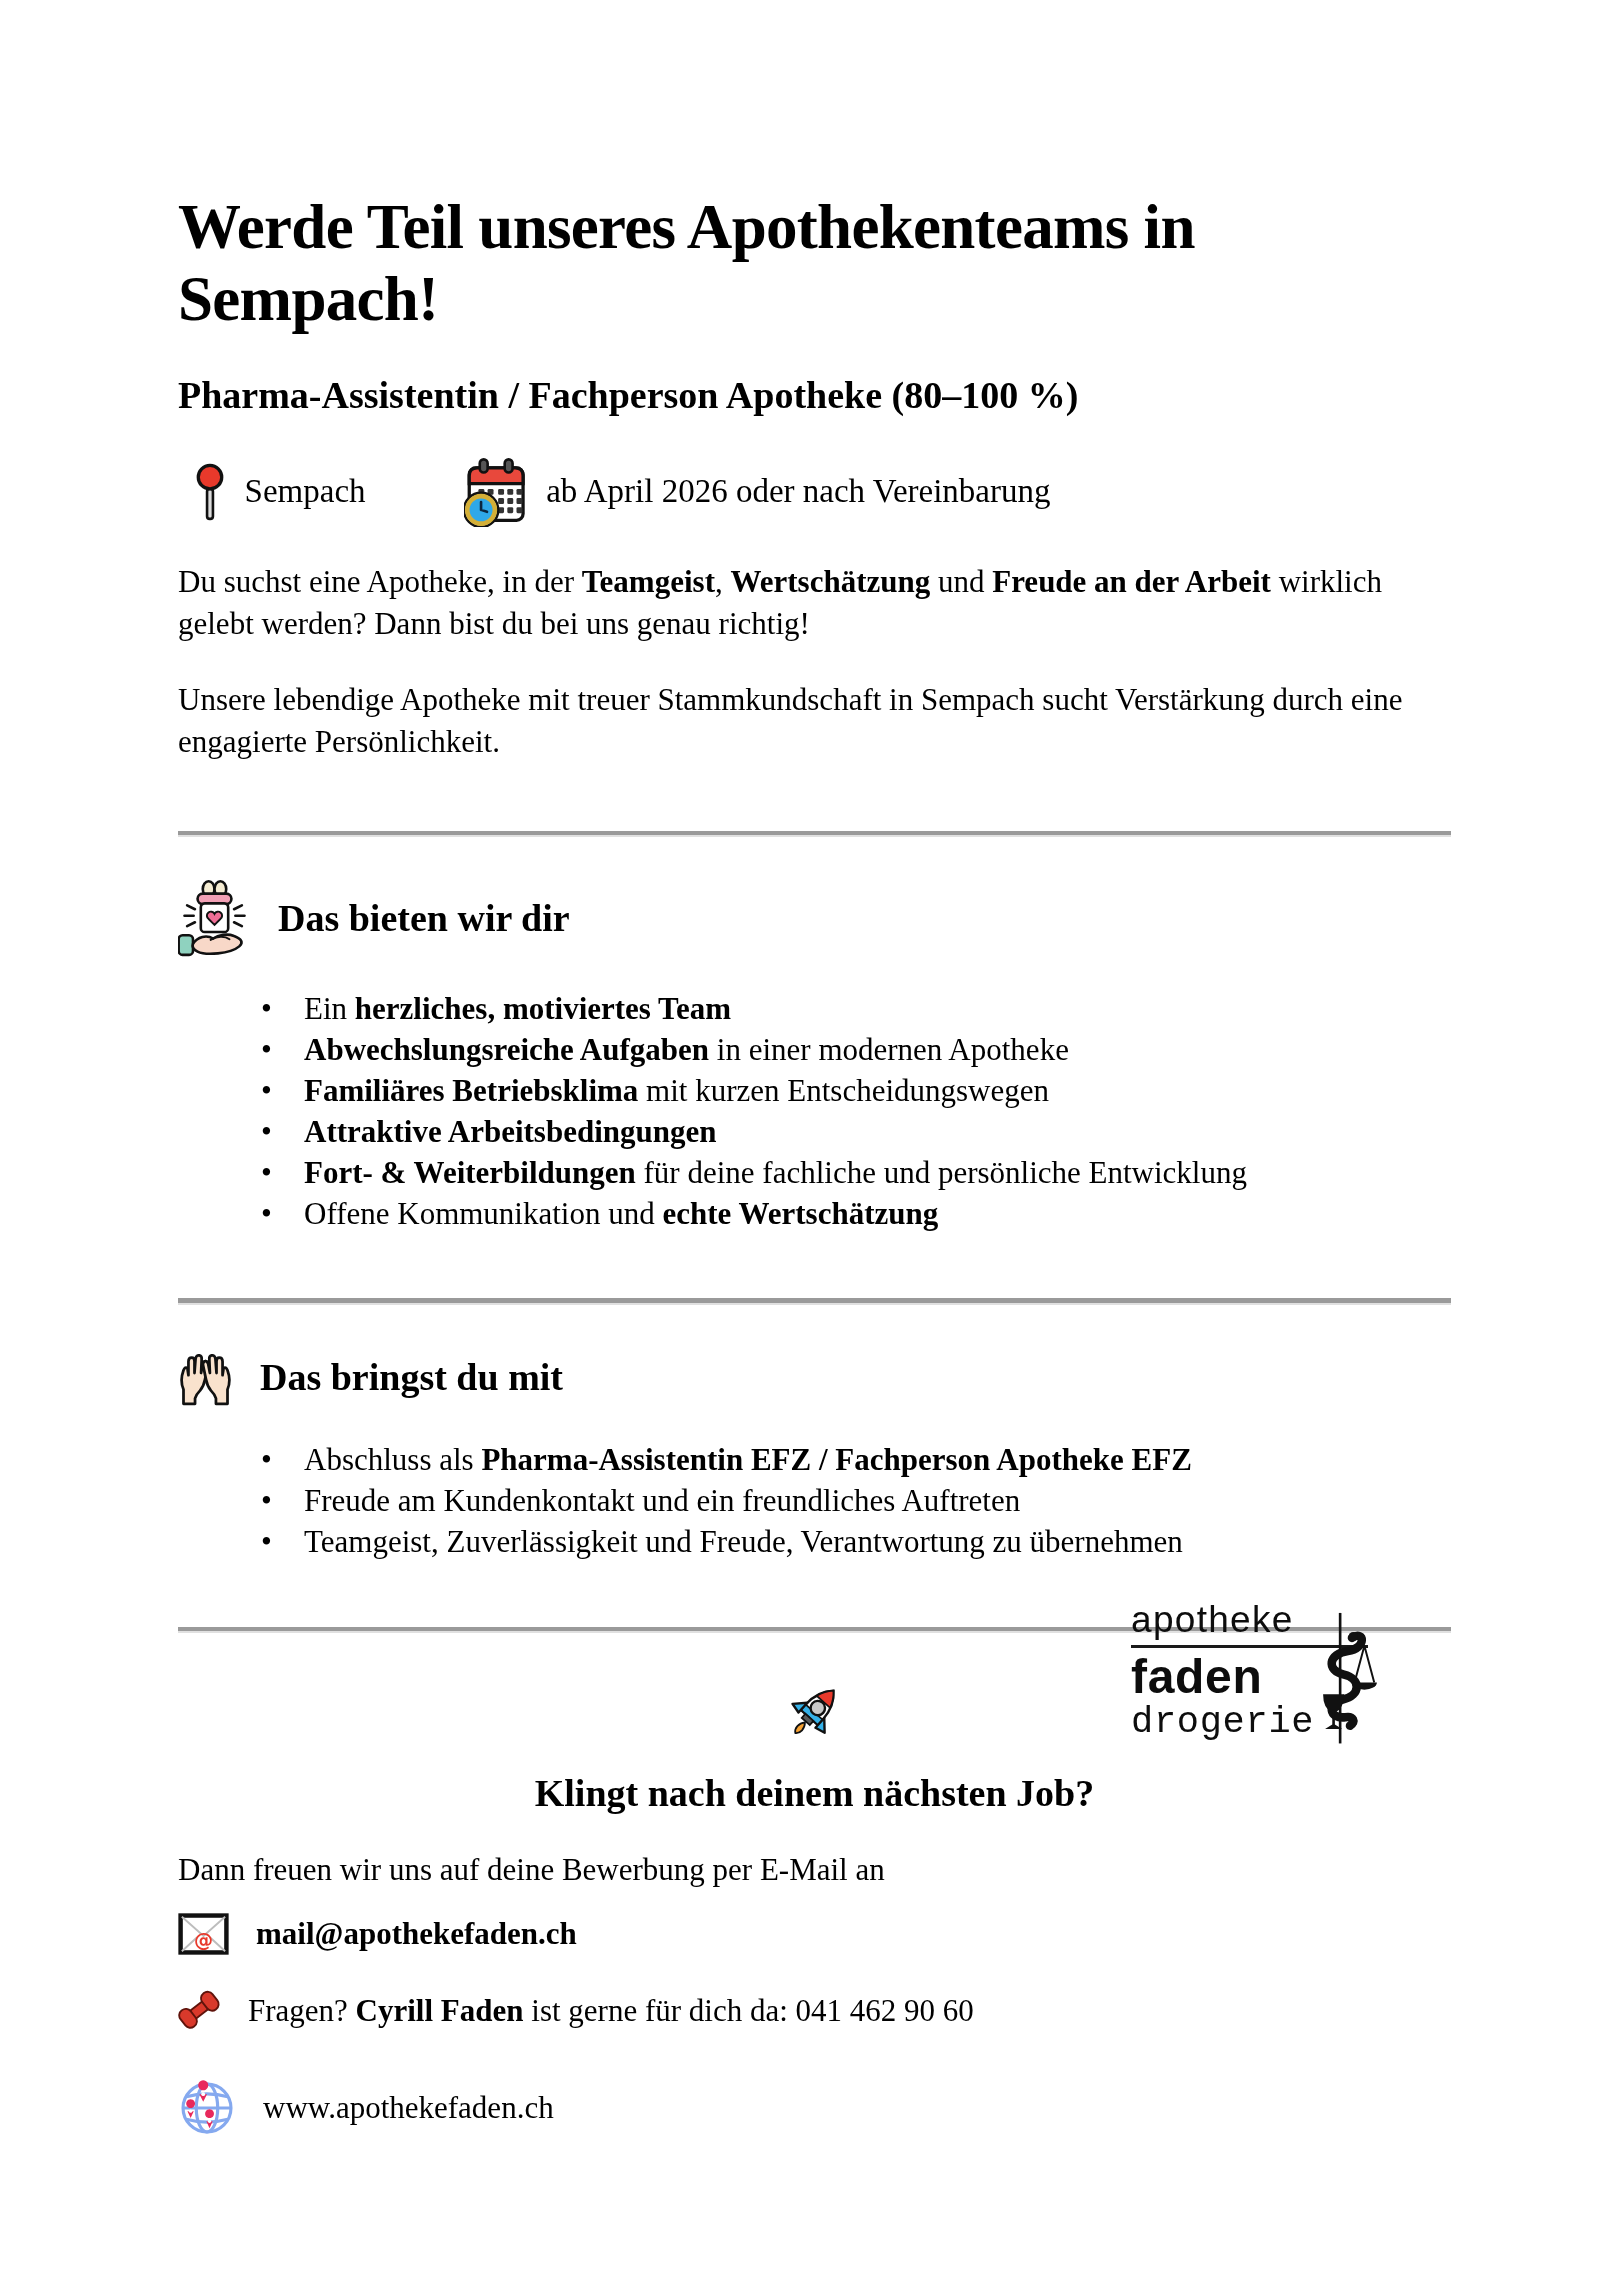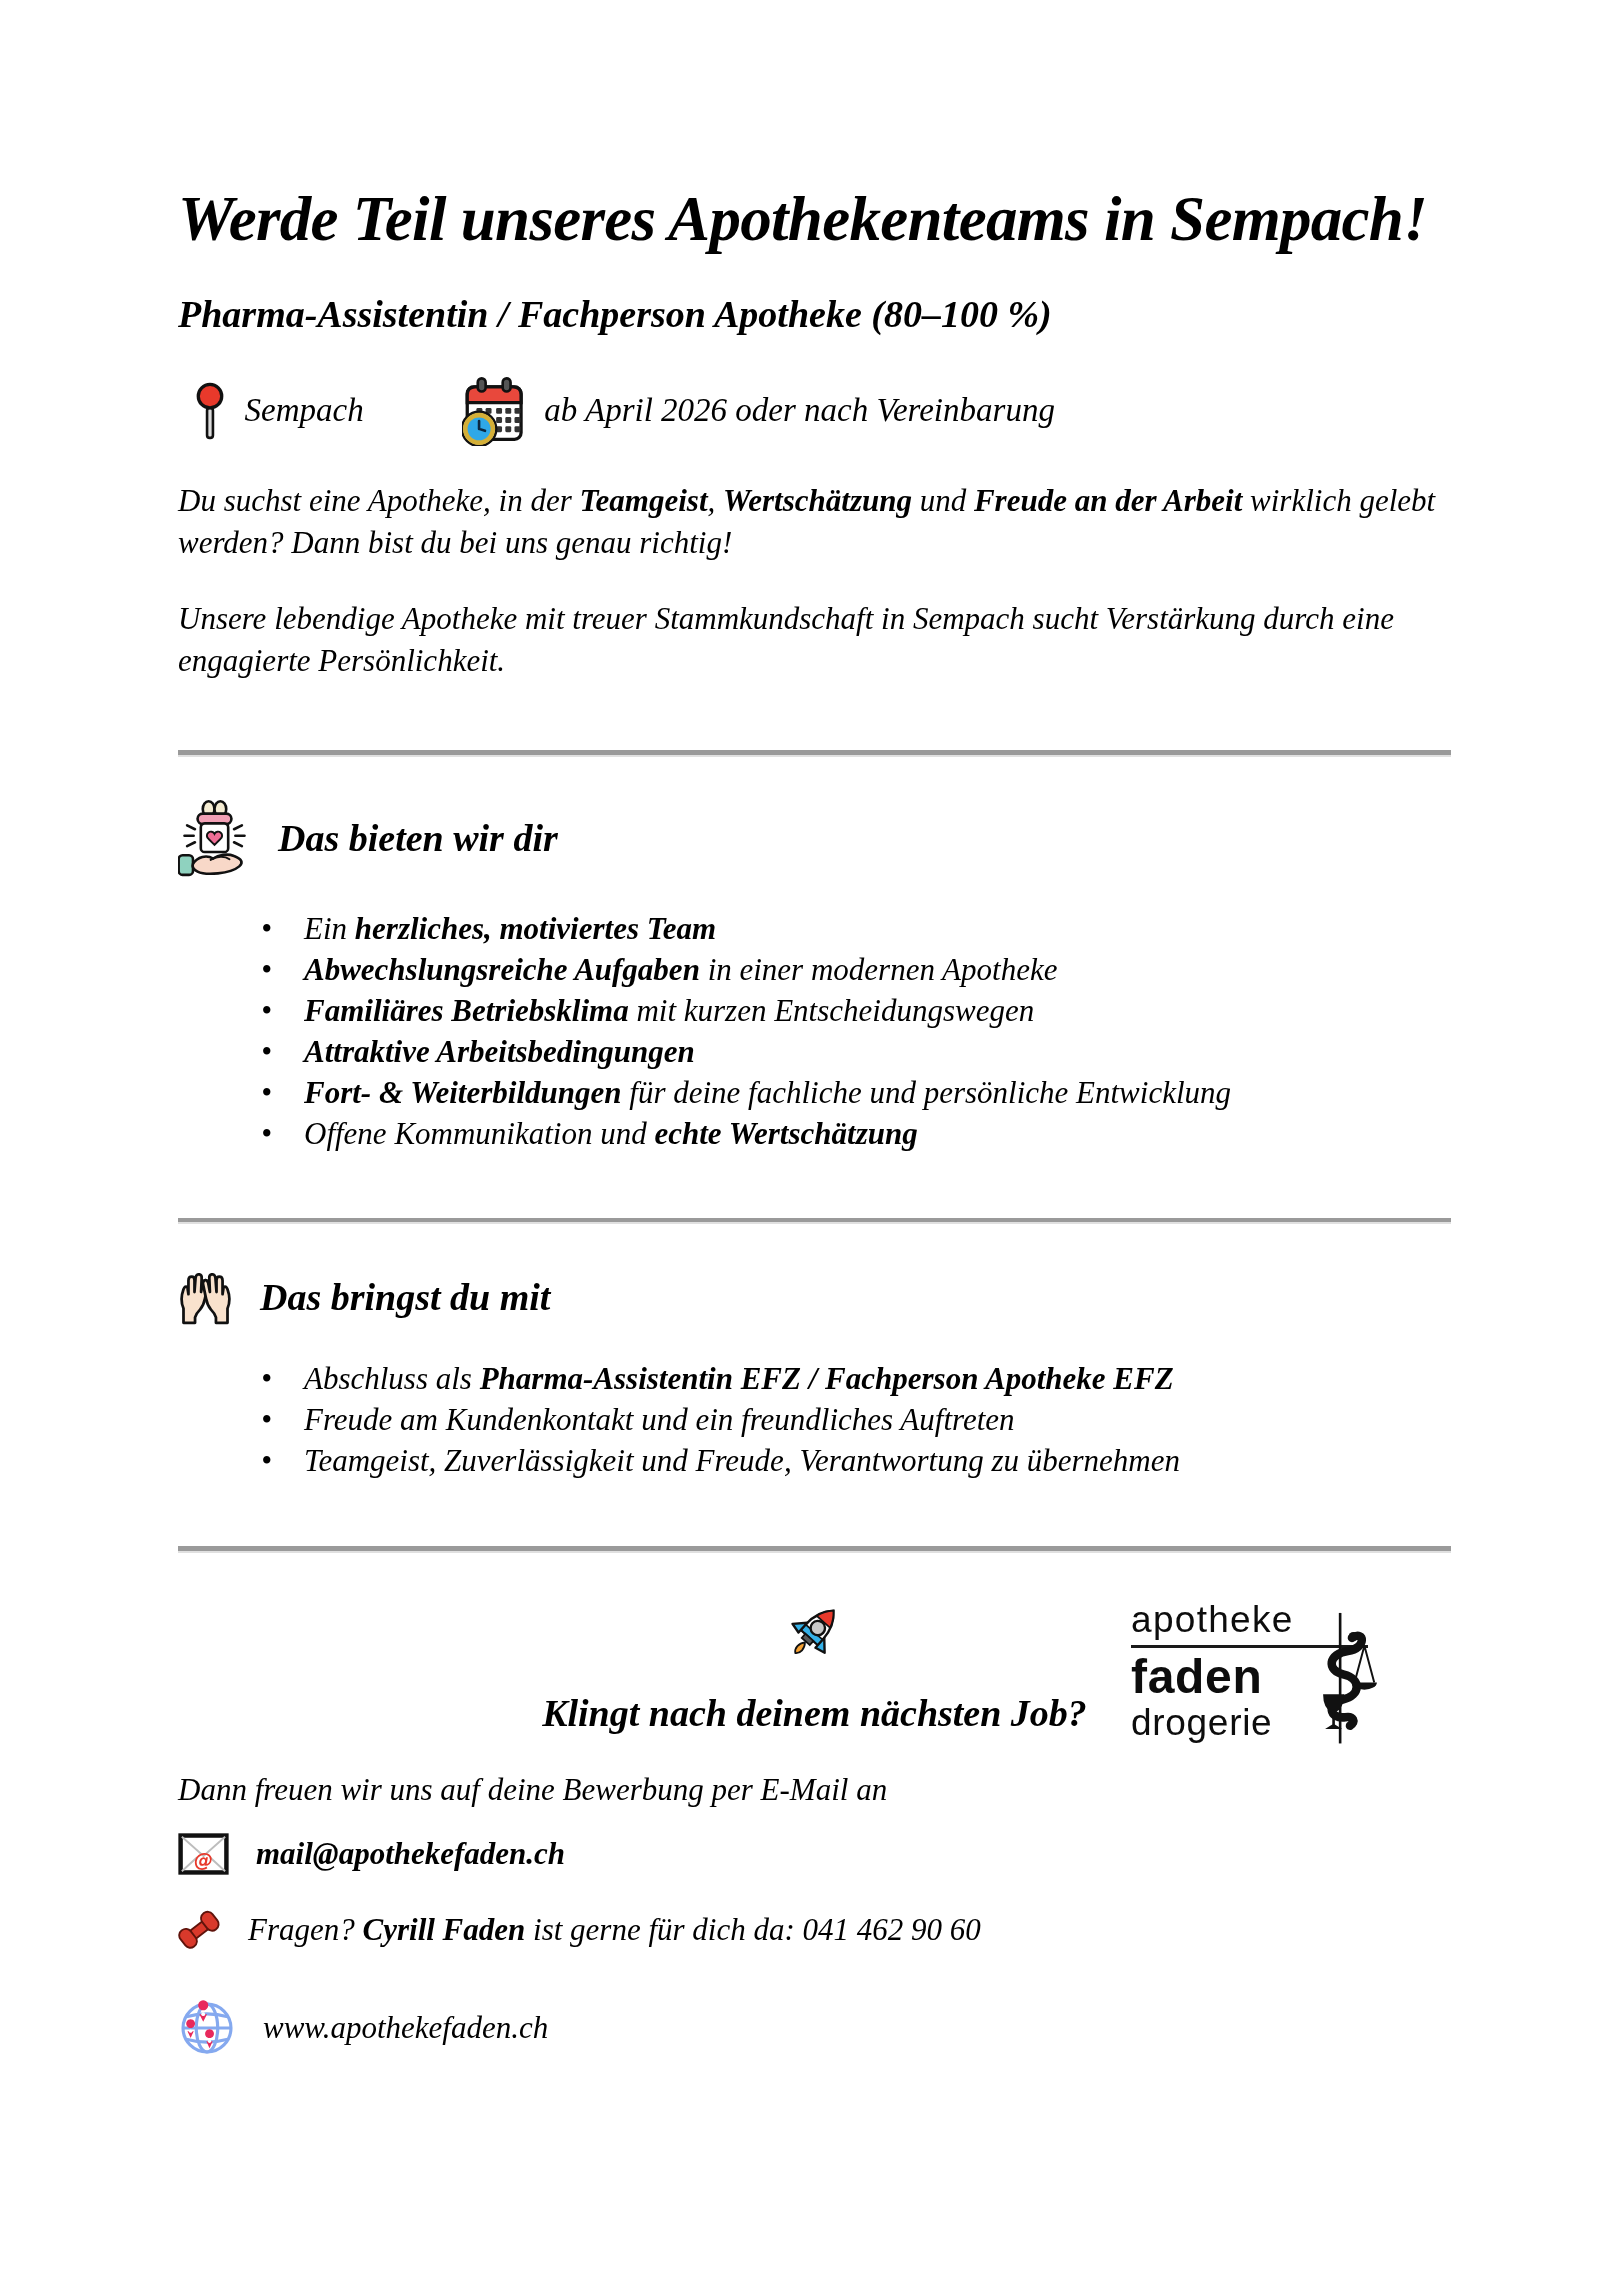"Werde Teil unseres Apothekenteams in" .content { font-style: italic -> none; top: 0 -> 8px }
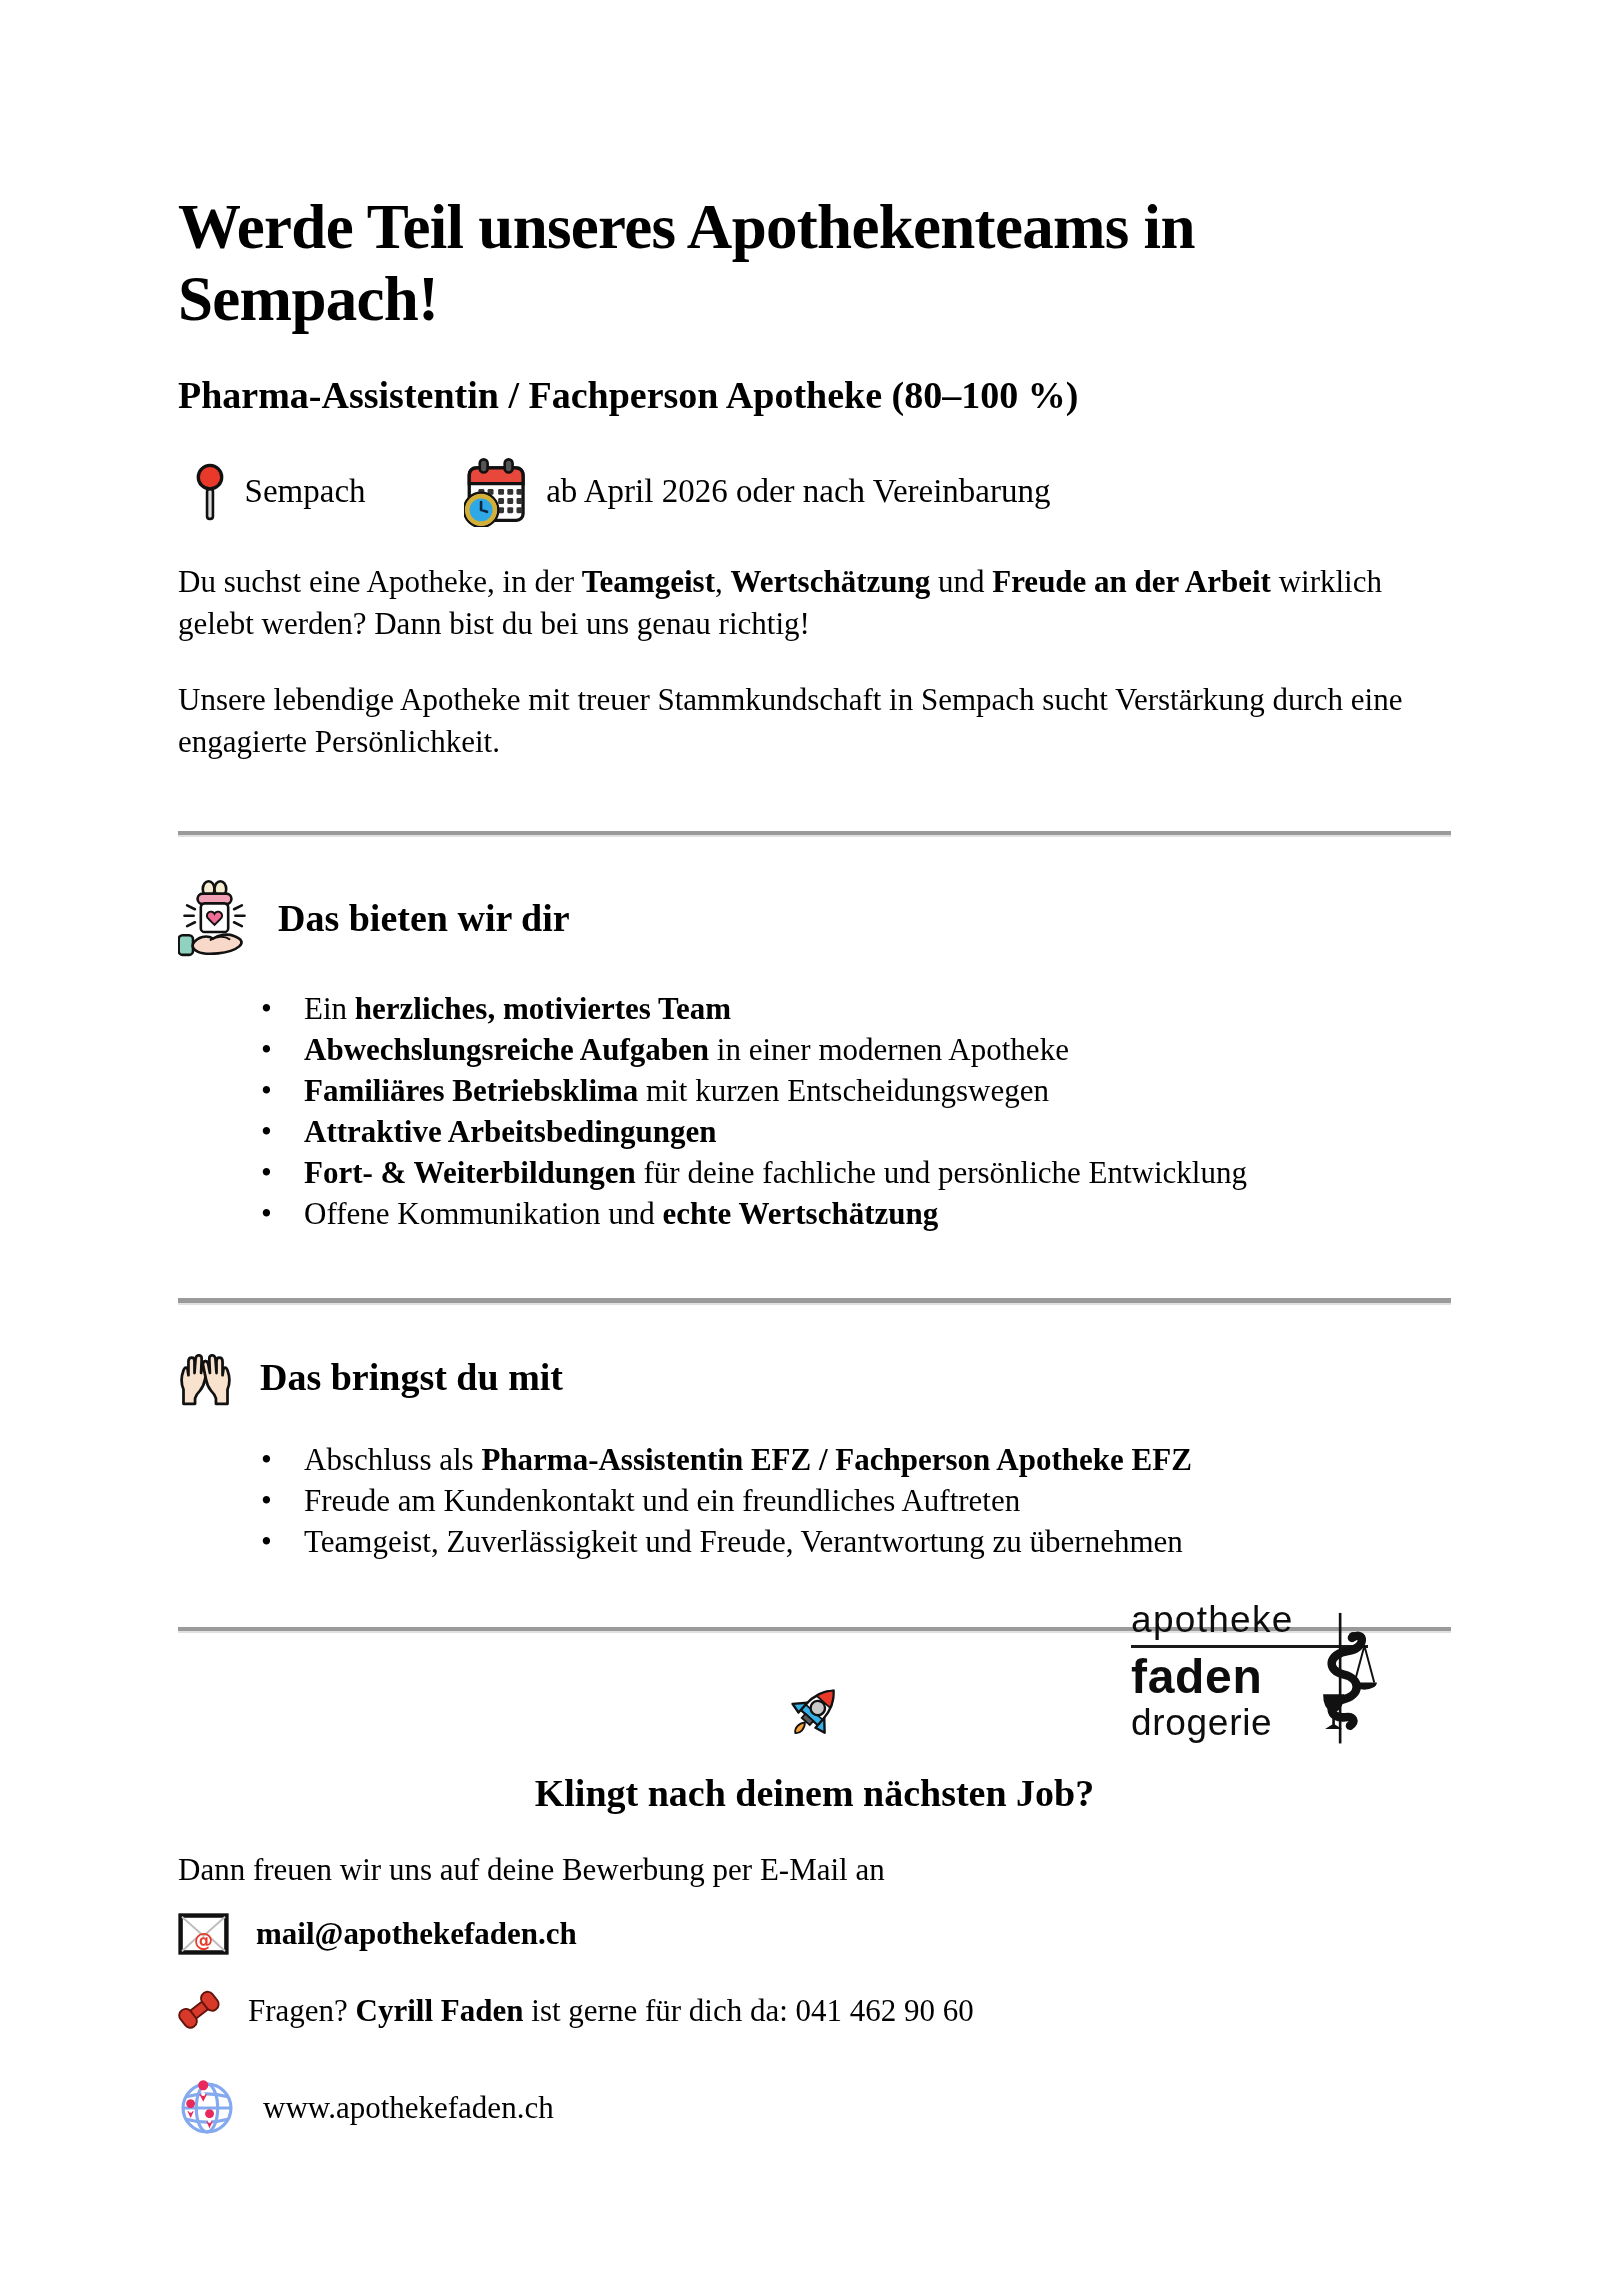"drogerie" .logo-line3 { font-family: none -> Liberation Mono, monospace }
